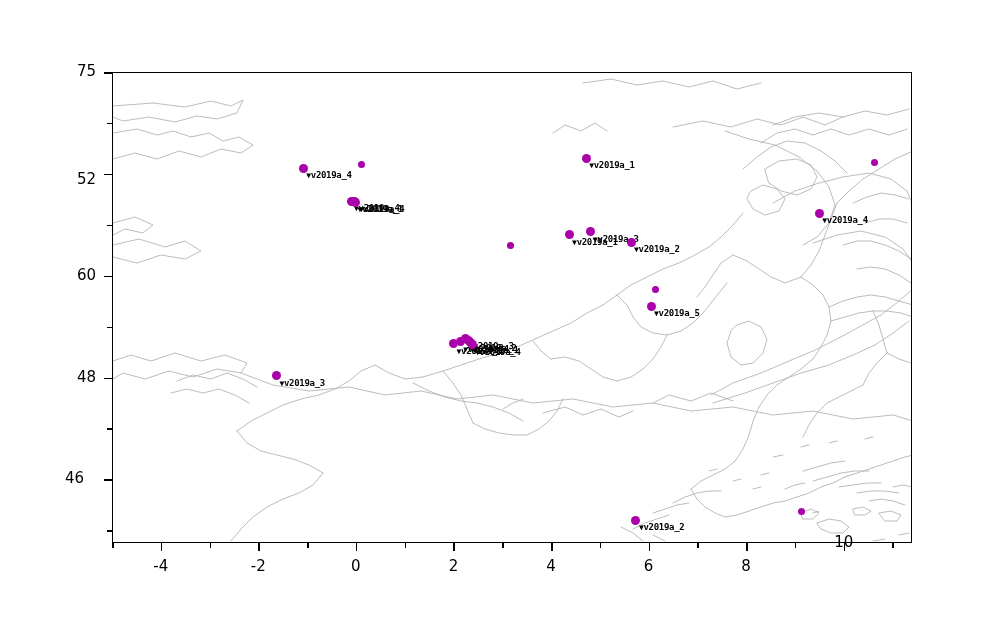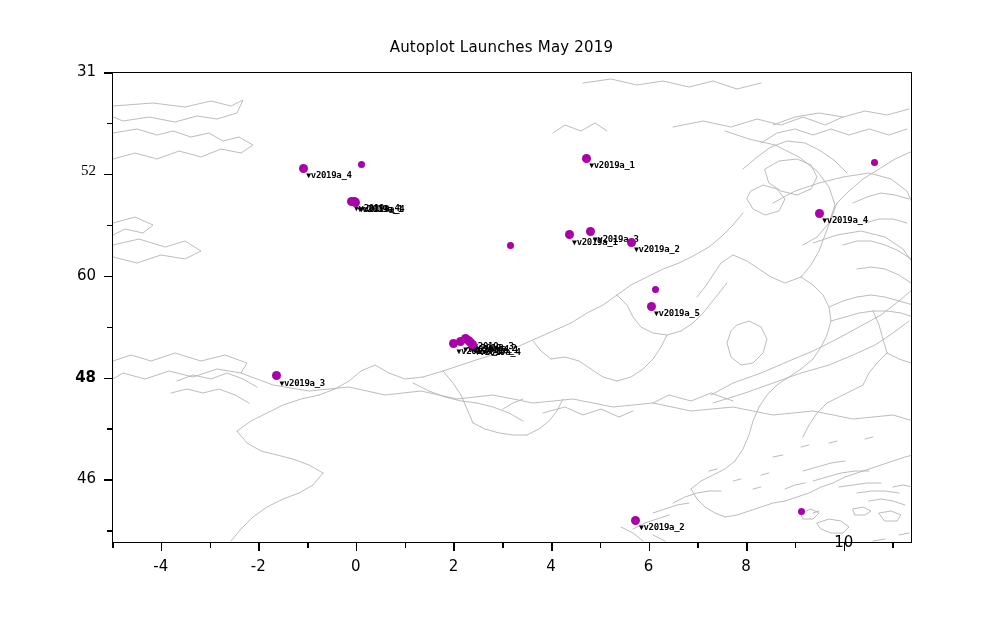"Autoplot Launches May 2019" div { html: <div>Autoplot Launches May 2019</div> -> none }
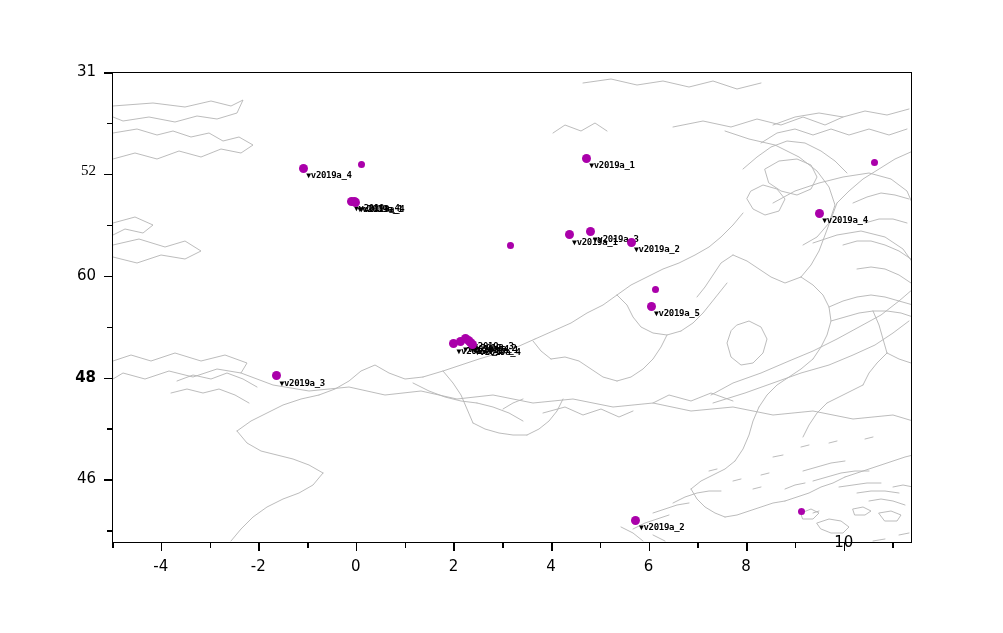"31" div.ytick-label { text: 31 -> 75 }
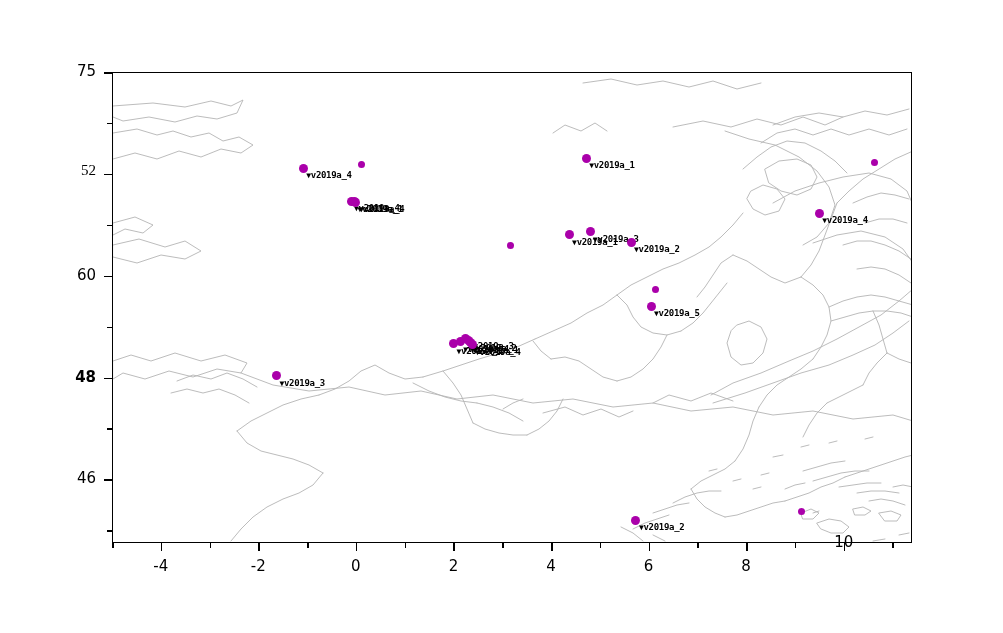"52" div.ytick-label { font-family: Liberation Serif, serif -> none; top: 162px -> 170px }
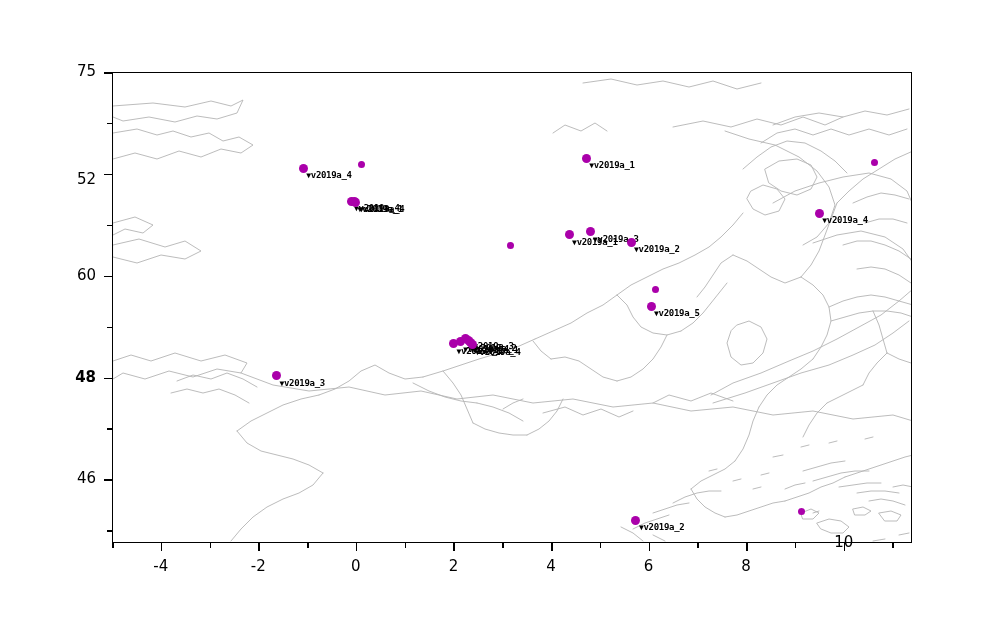"48" div.ytick-label { font-weight: bold -> none }
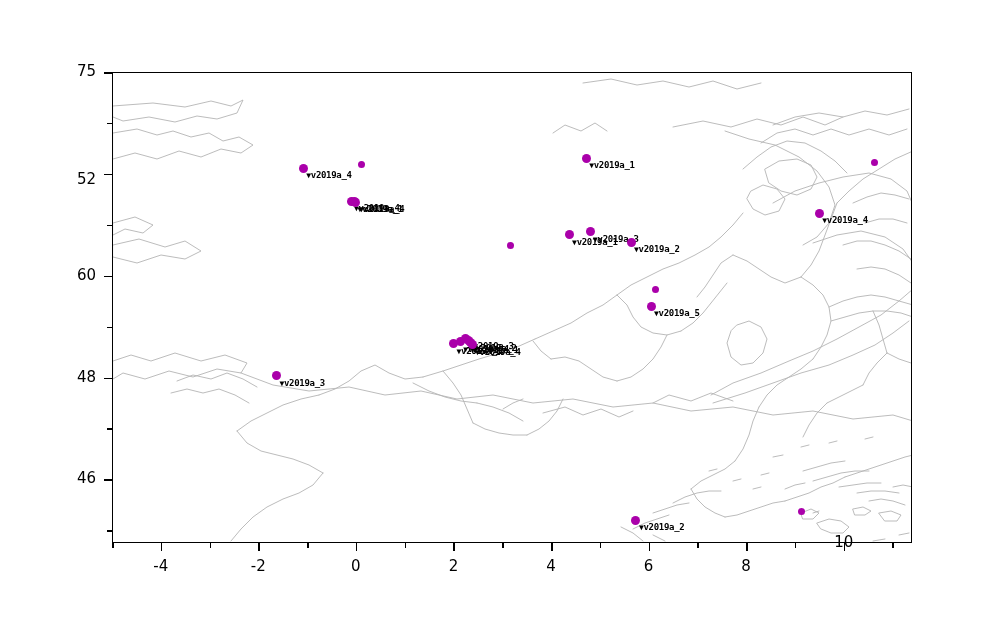"46" div.ytick-label { left: 52px -> 40px }
